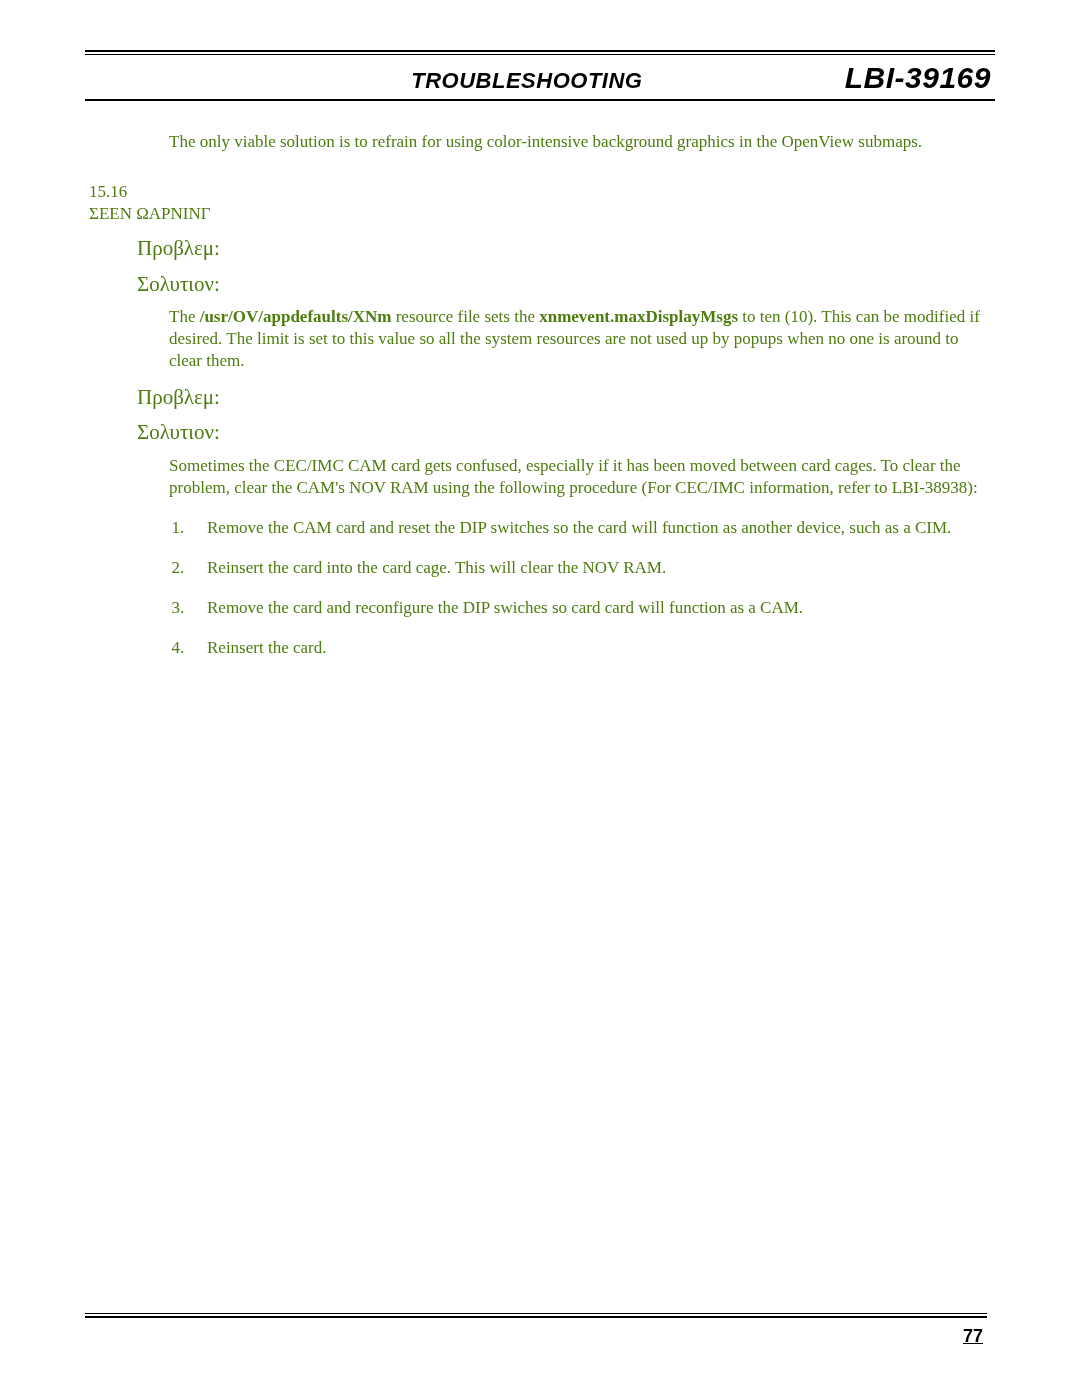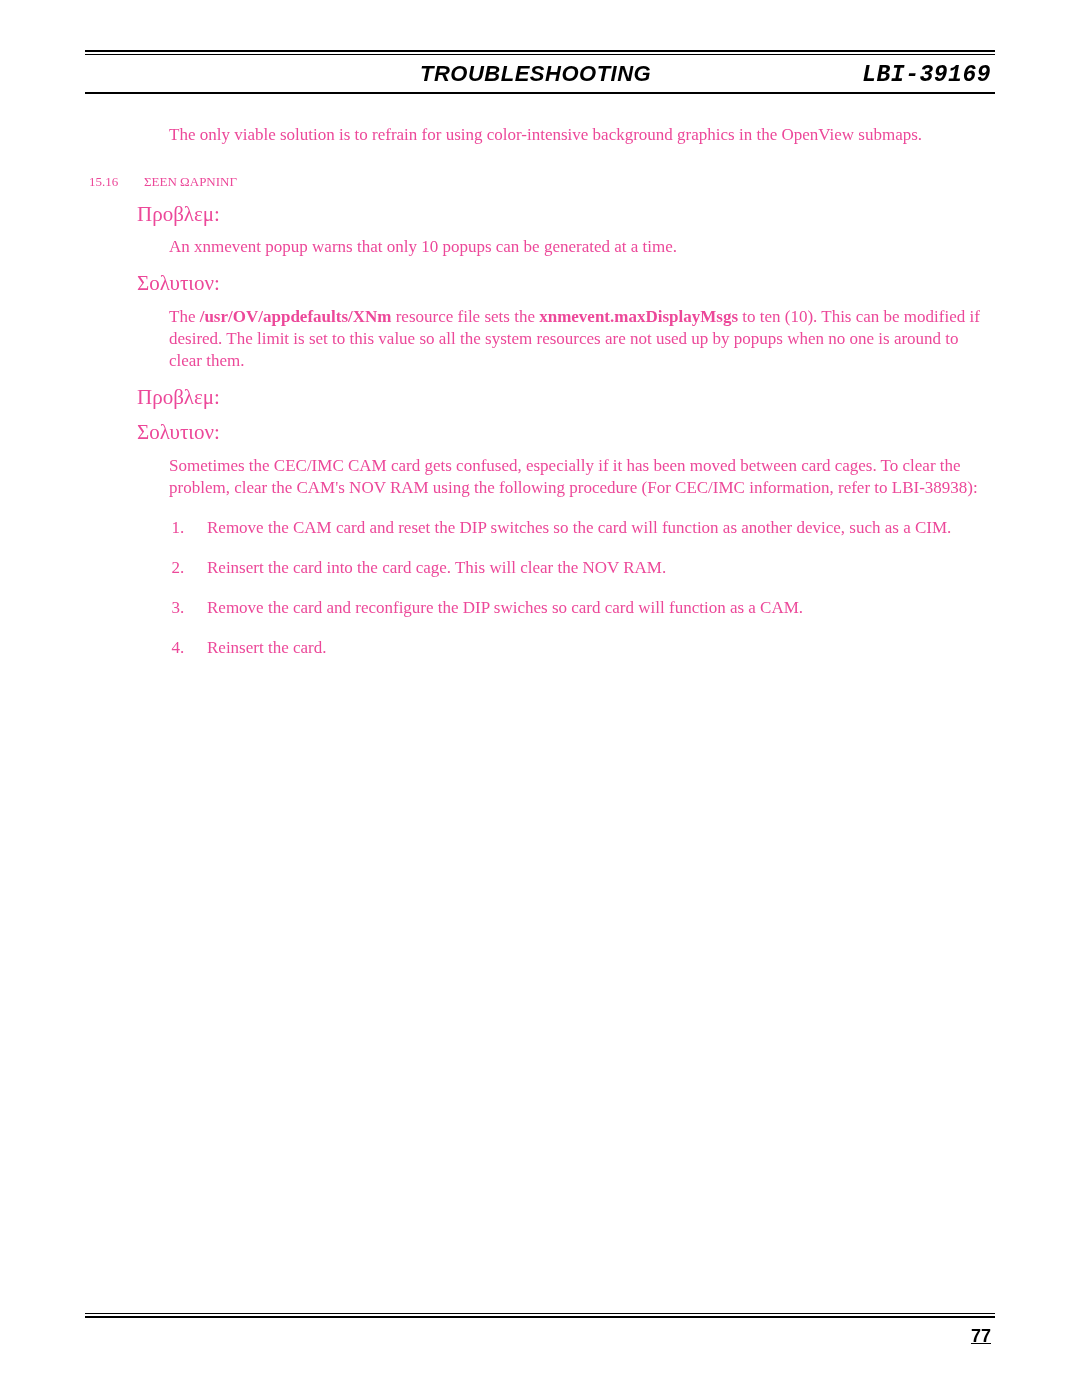"LBI-39169" .header-right { font-family: Liberation Mono, monospace -> Liberation Sans, sans-serif; font-size: 23px -> 30px }
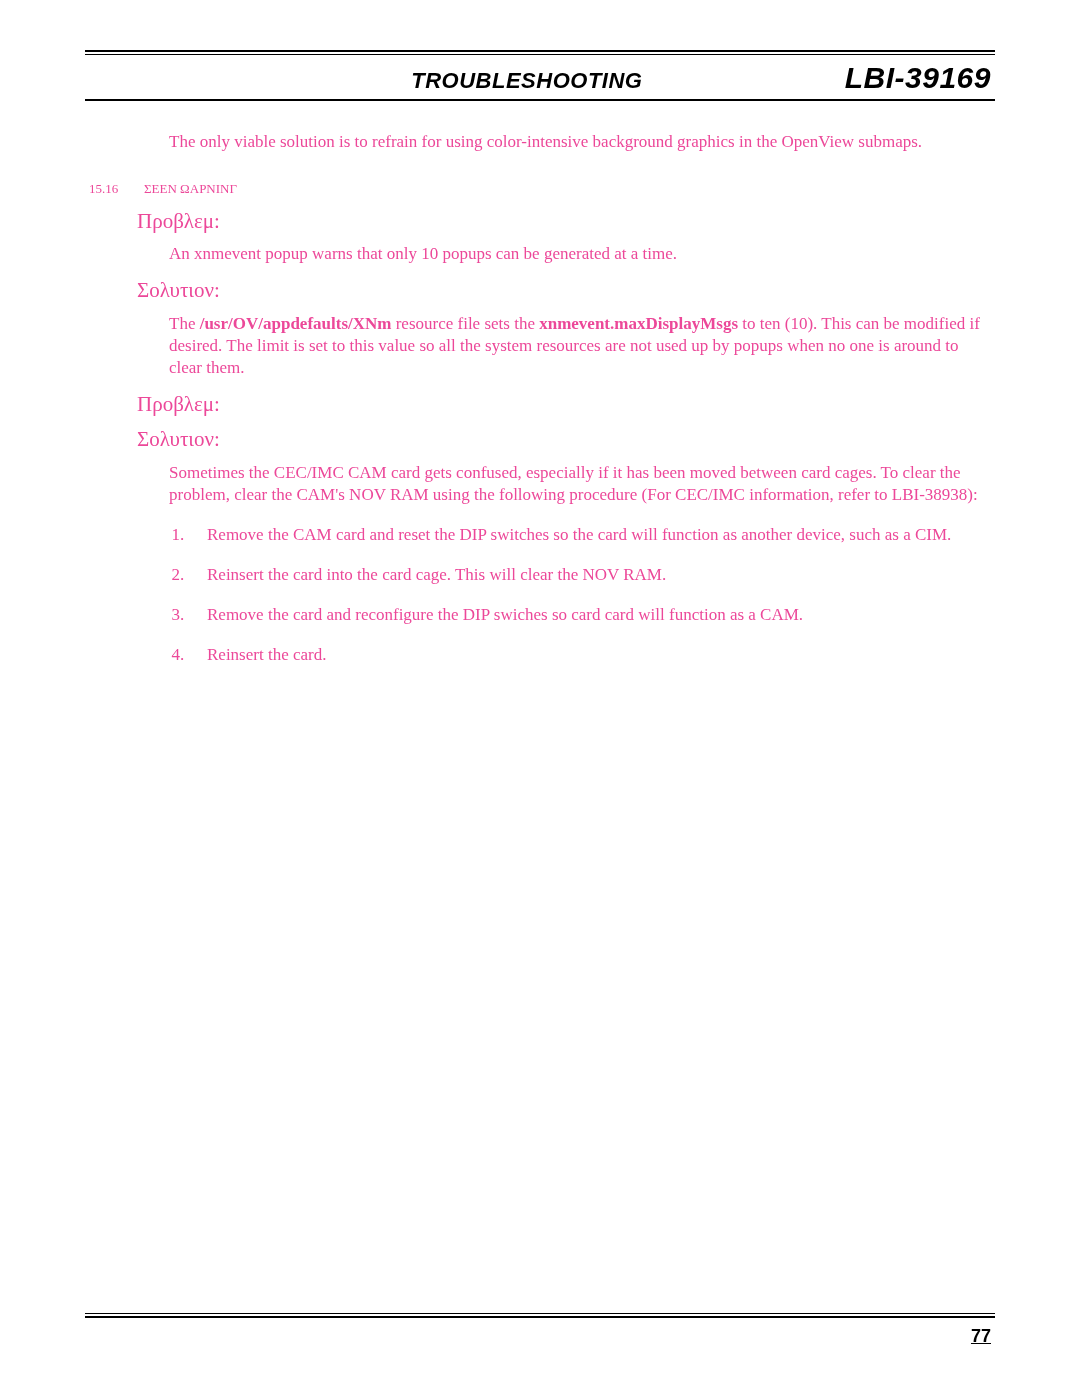"The only viable solution is" .content { color: #ec4899 -> #4d7c0f }
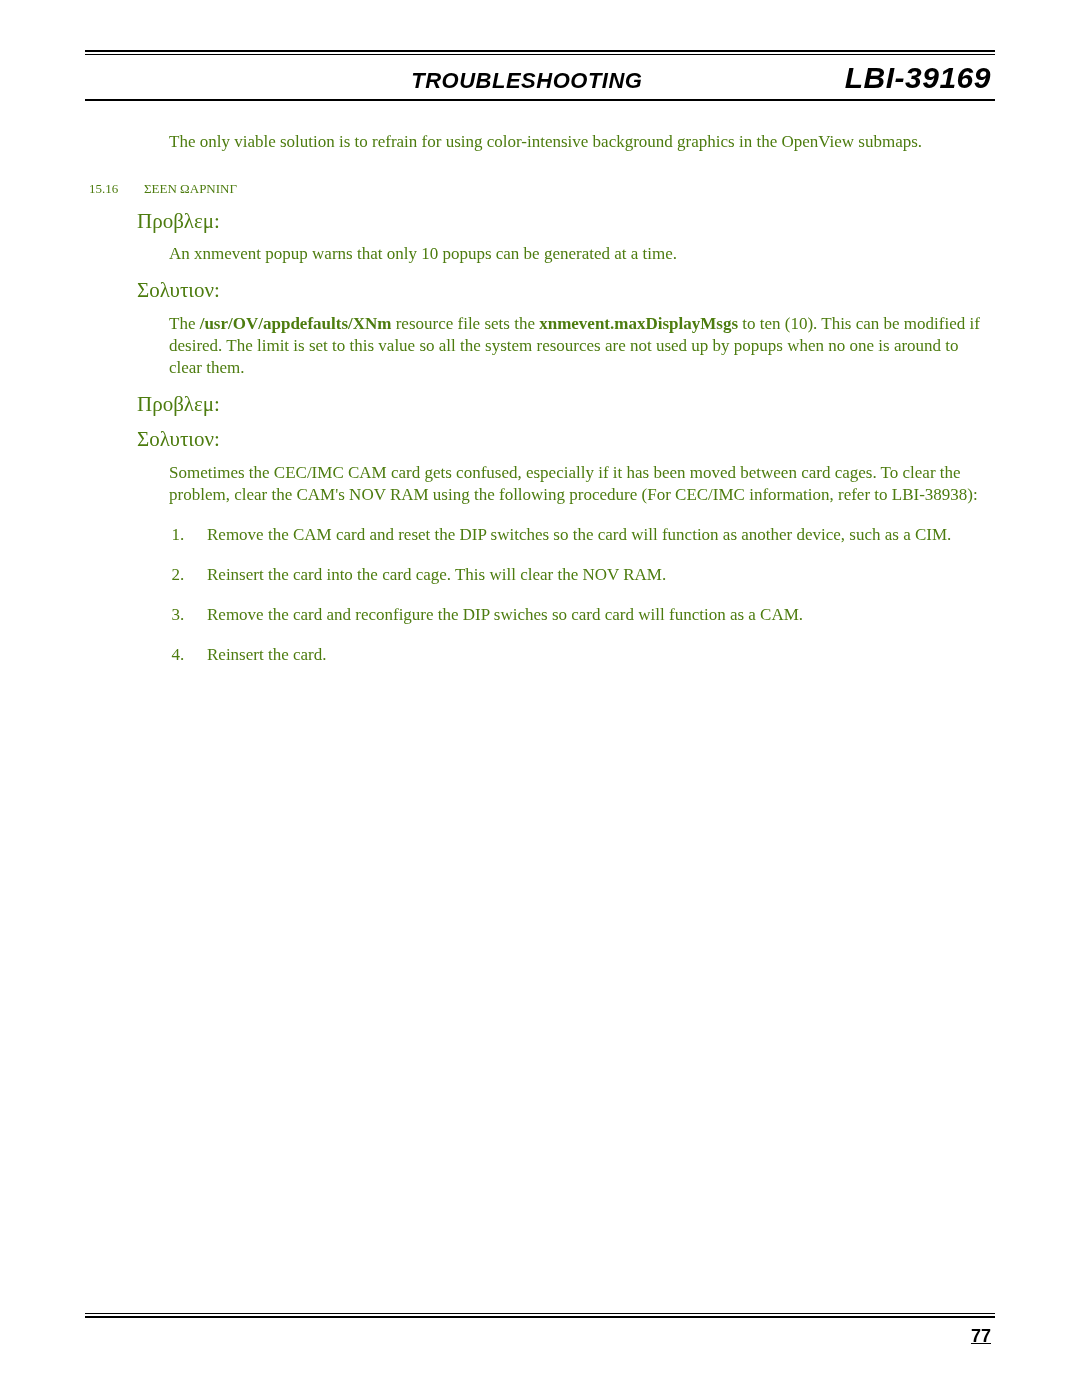"15.16" .section-heading { flex-direction: none -> column; font-size: 13px -> 17px }
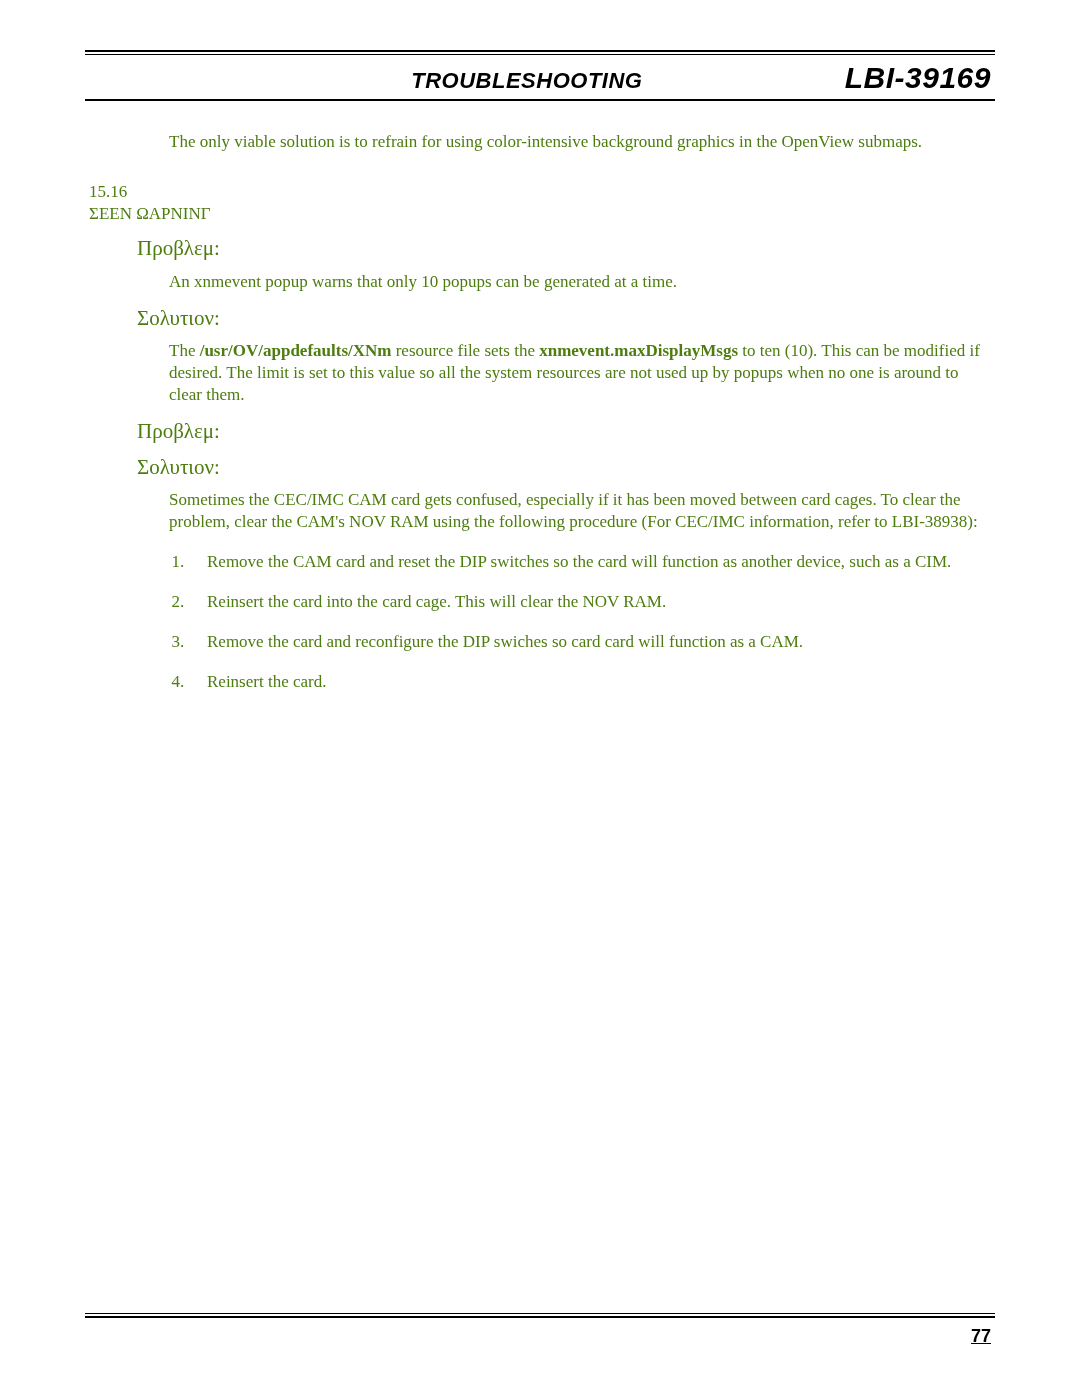"An xnmevent popup warns that" p.para-indent { html: <p>An xnmevent popup warns that only 10 popups can be generated at a time.</p> -> none }
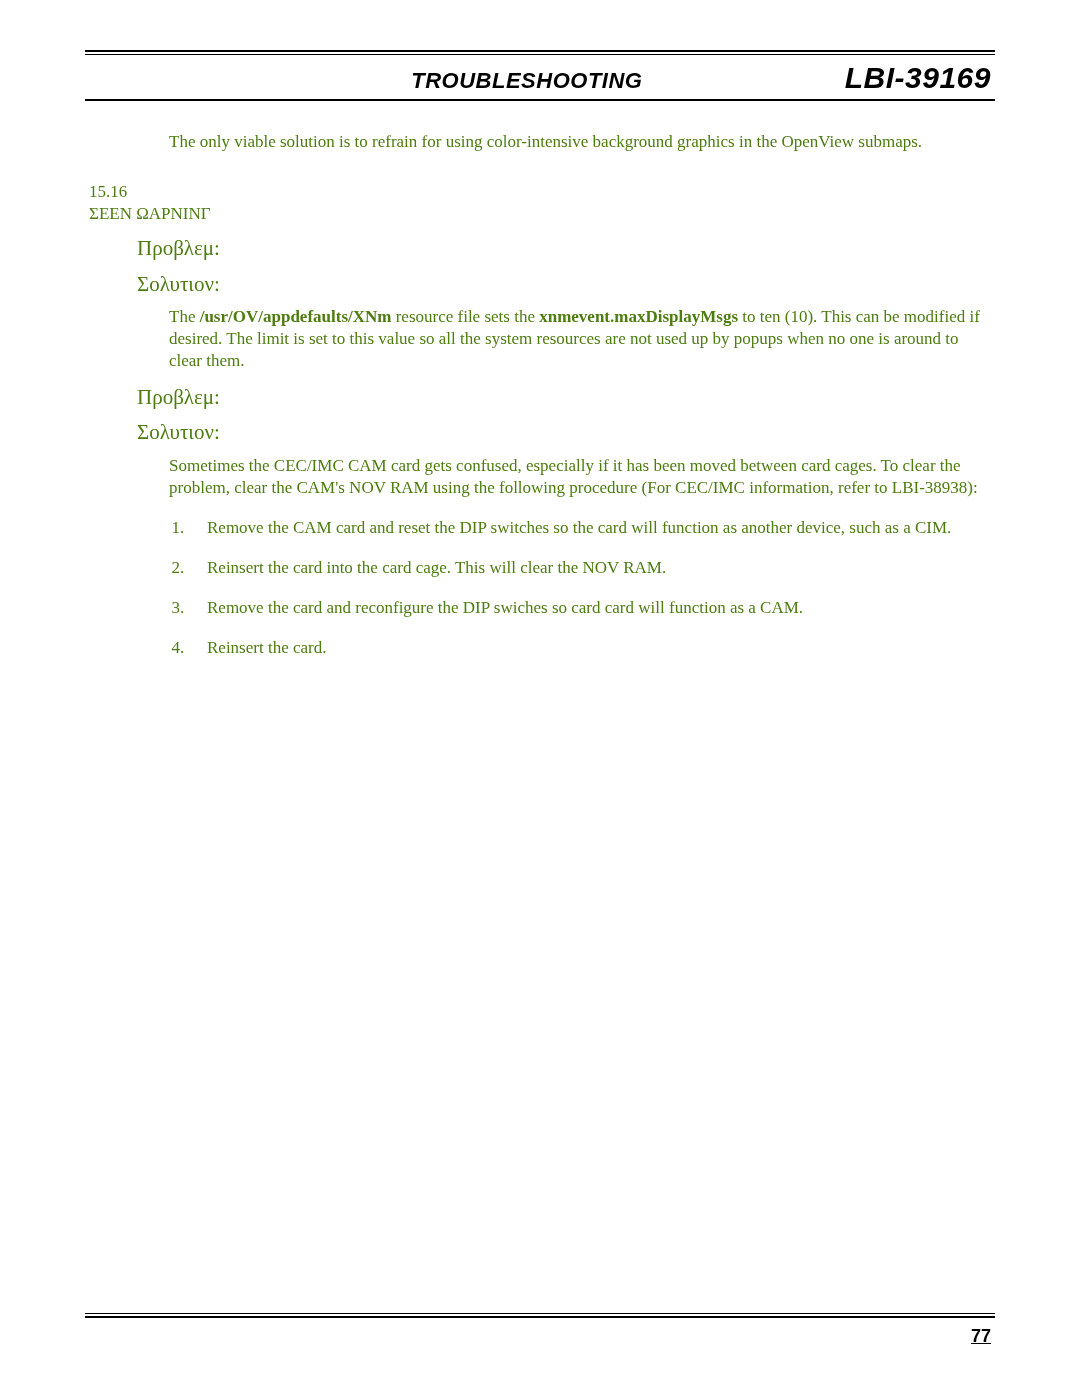"77" .footer { right: 85px -> 93px }
